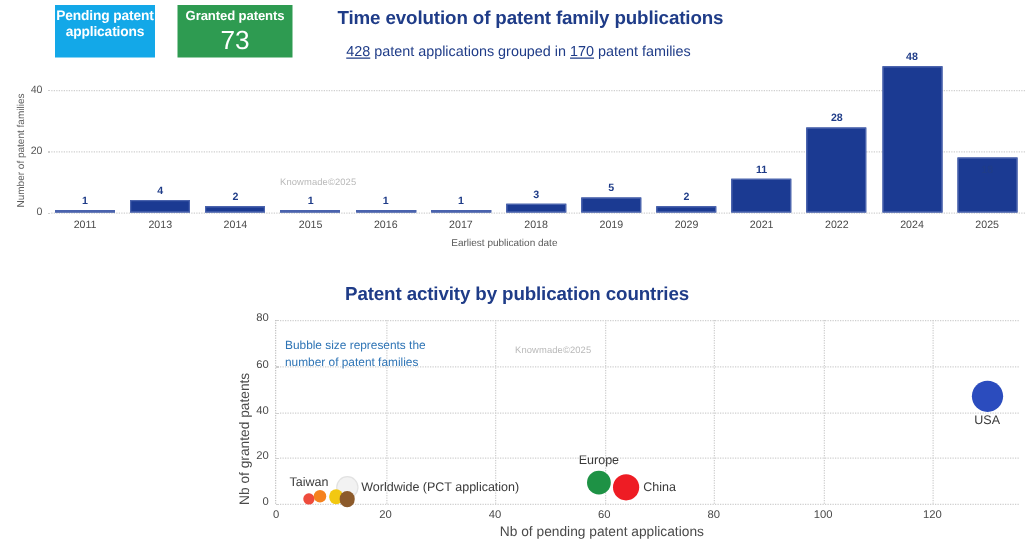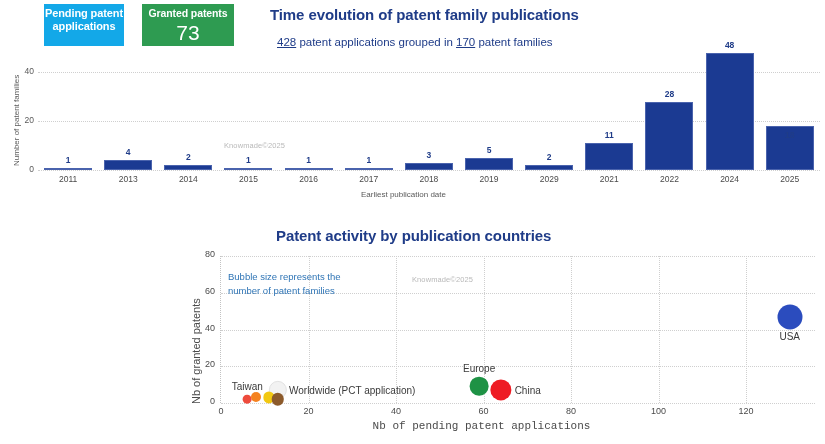"Nb of pending patent applications" #sc-xlabel { font-family: Liberation Mono, monospace -> none }
